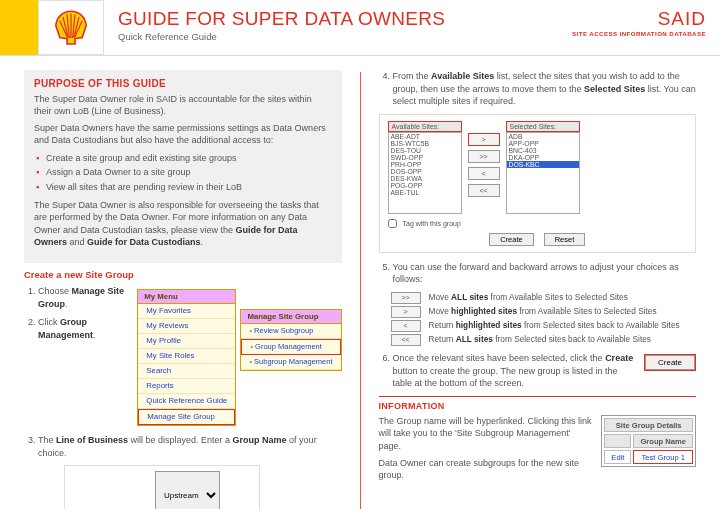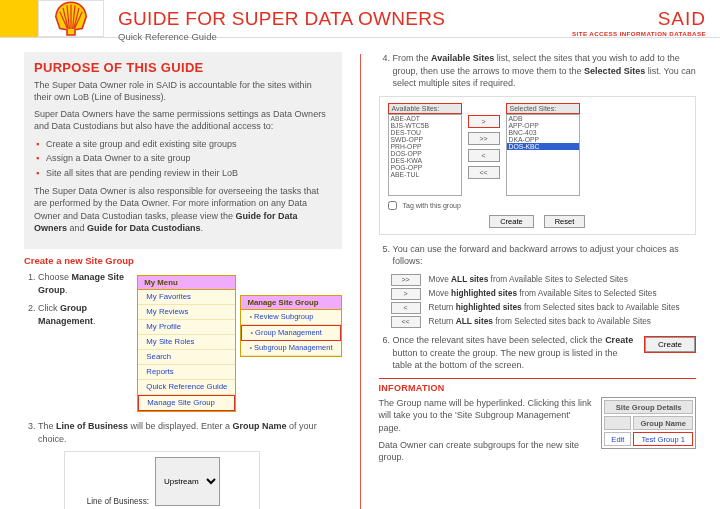"GUIDE FOR SUPER DATA OWNERS" .header { height: 38px -> 56px }
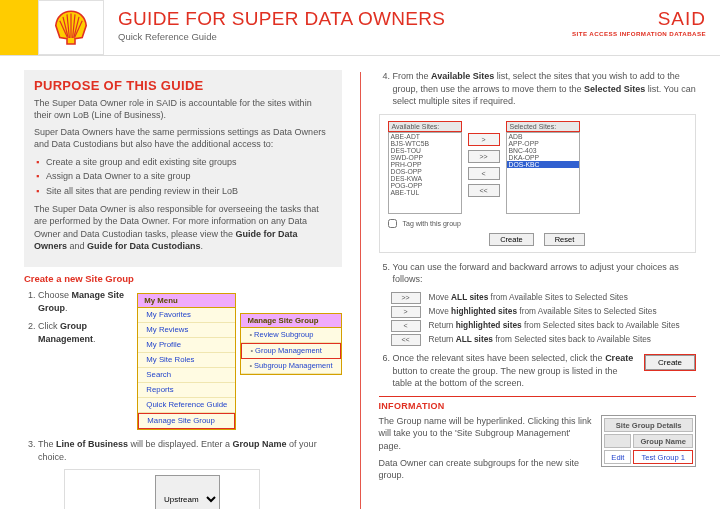"PURPOSE OF THIS GUIDE" .section-heading { font-size: 13px -> 10px }
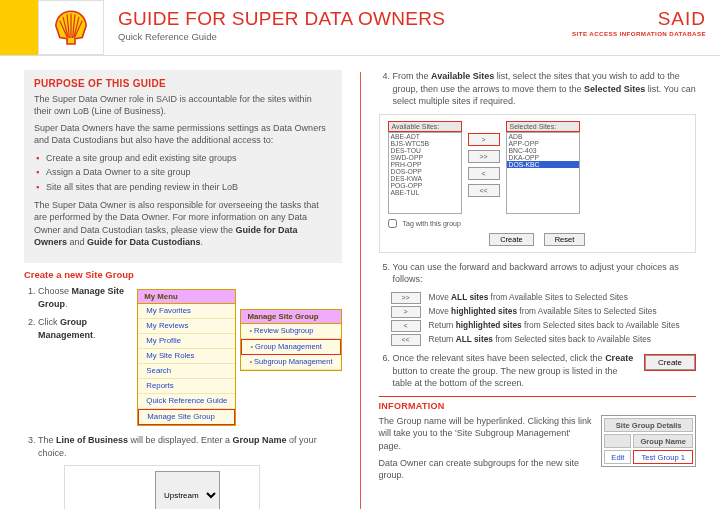"Site all sites that are" li { text: Site -> View }
